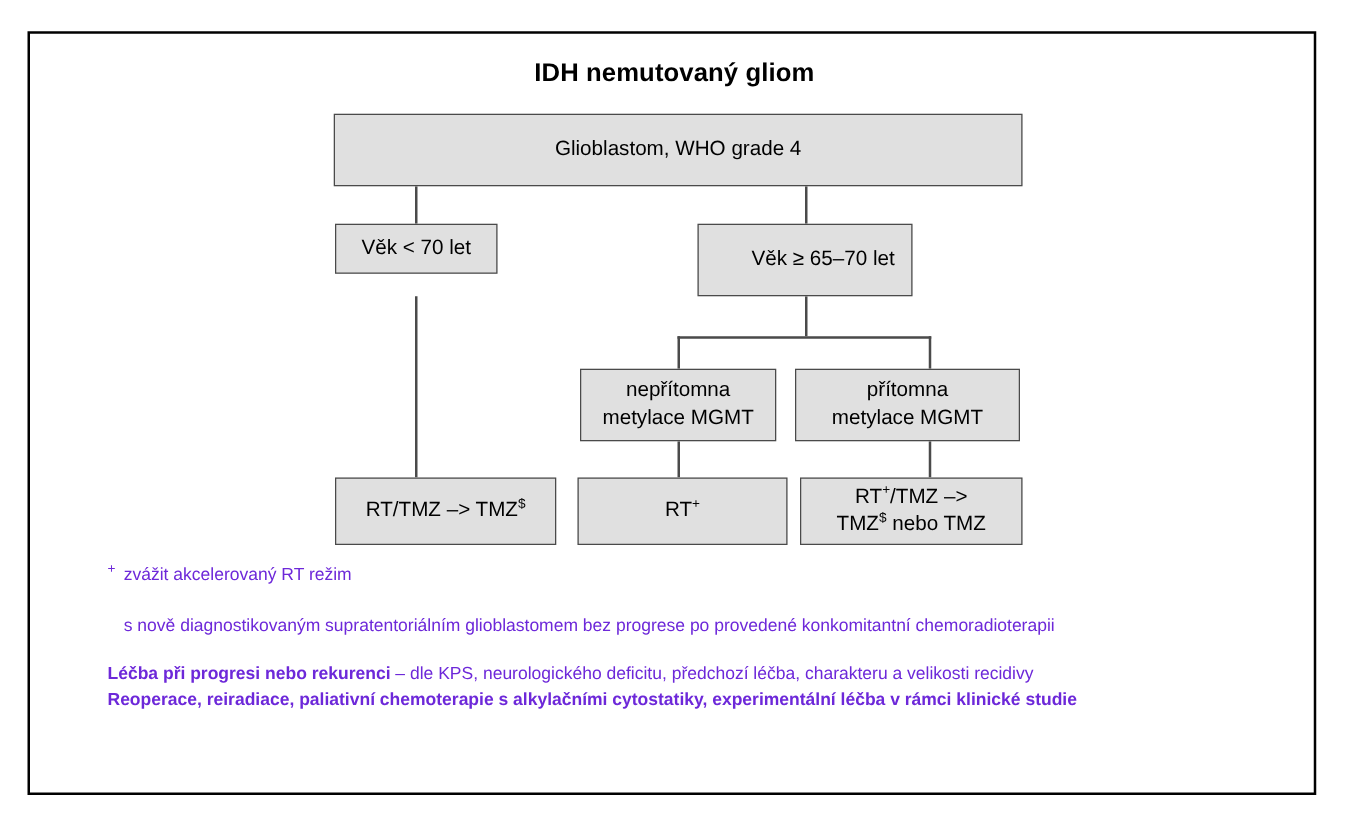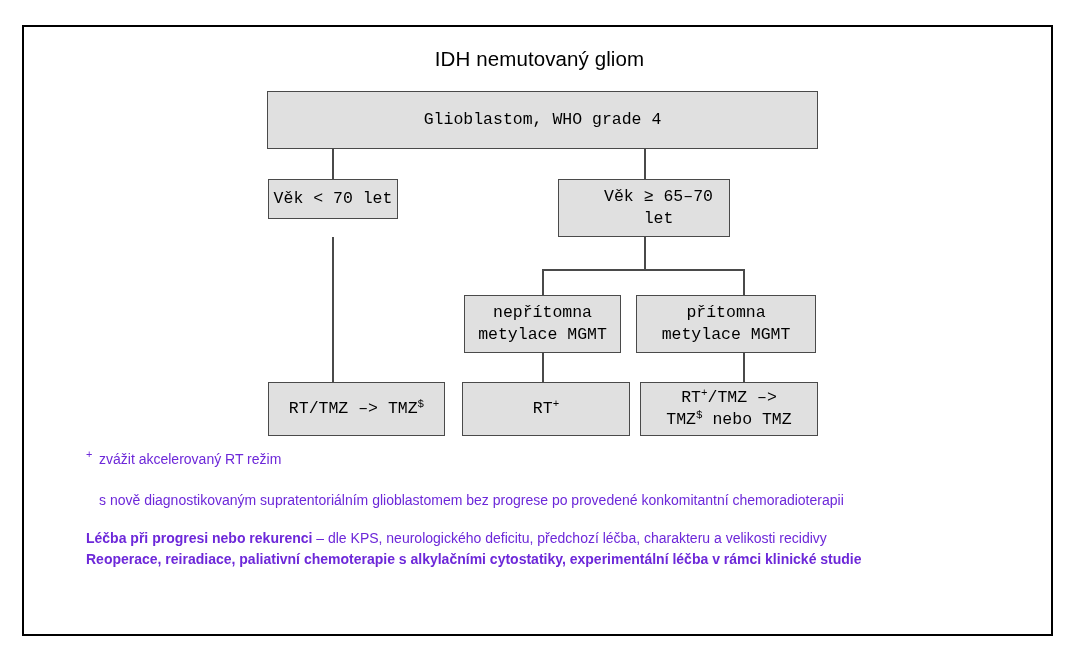"IDH nemutovaný gliom" #title { font-weight: normal -> bold }
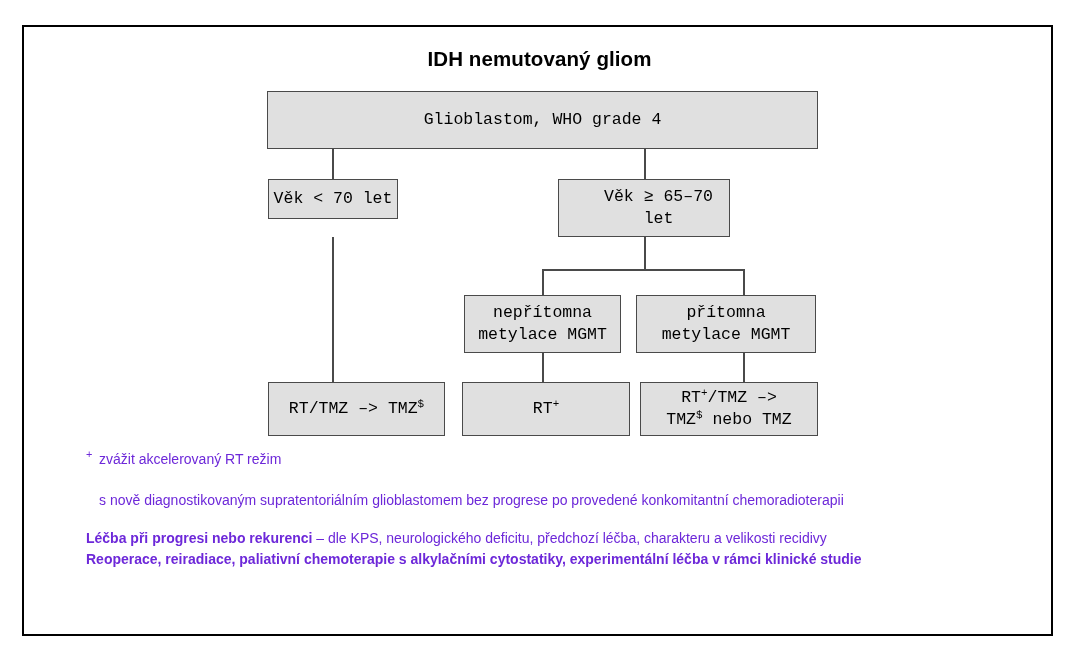"Glioblastom, WHO grade 4" .node { font-family: Liberation Mono, monospace -> none }
